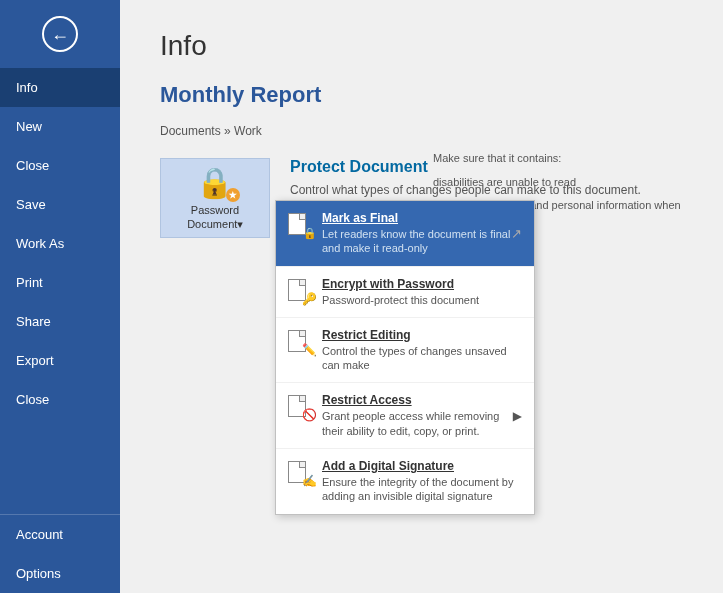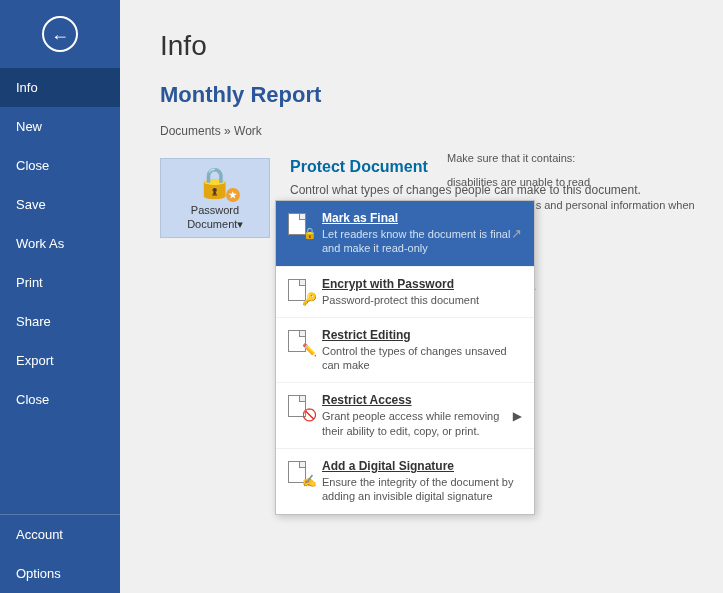"Make sure that it contains:" .right-info { right: 16px -> 30px }
